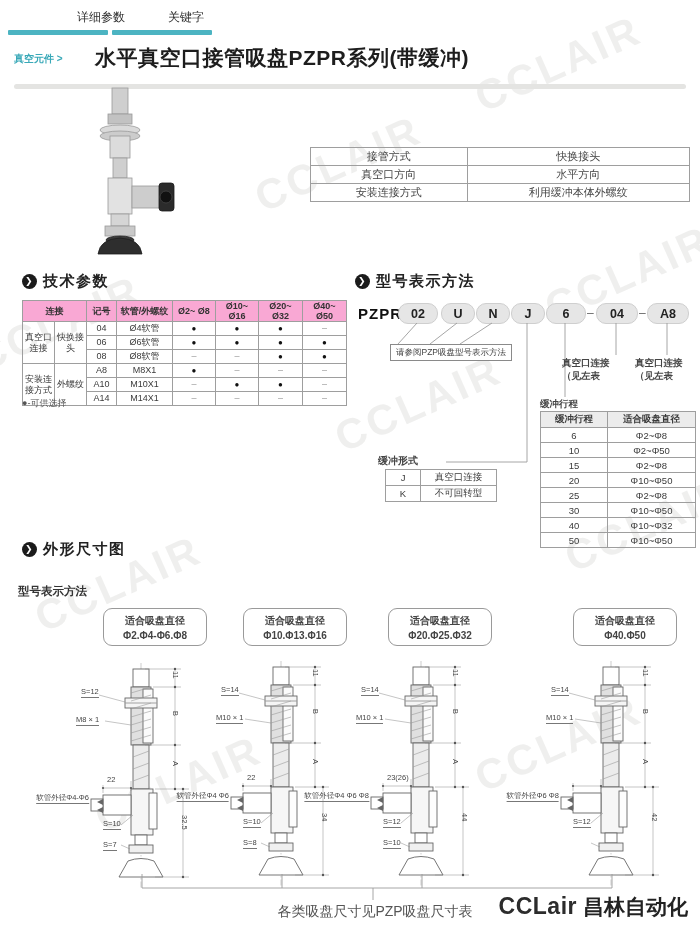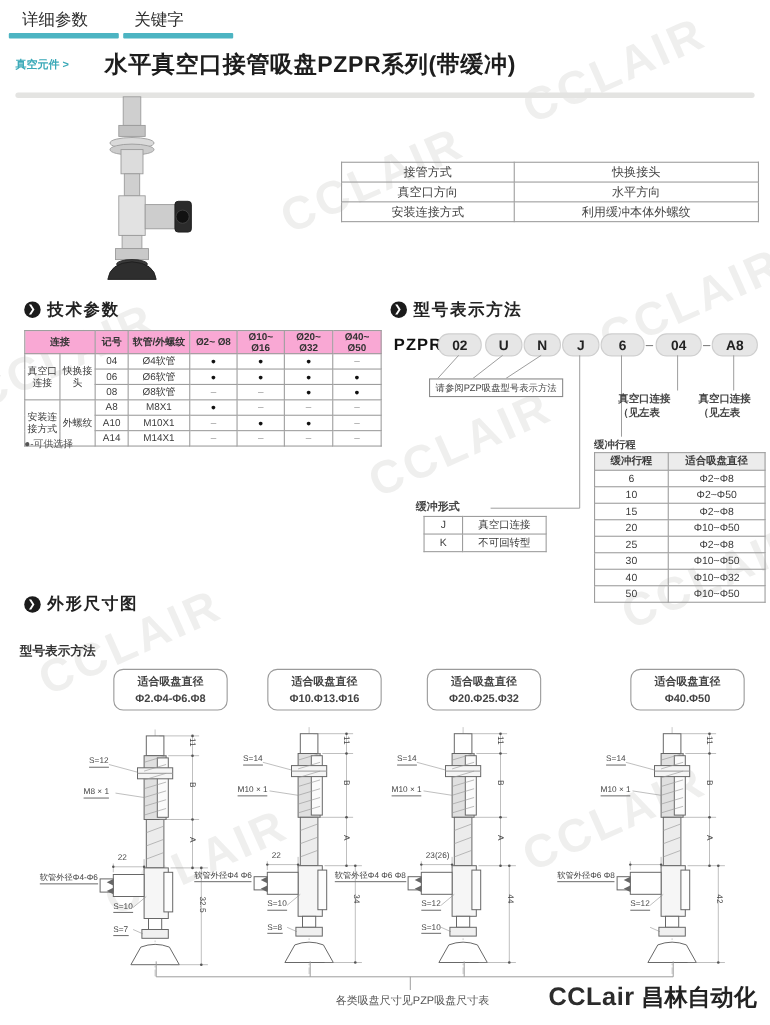"详细参数" .tab-label { font-size: 15px -> 12px; text-align: left -> right }
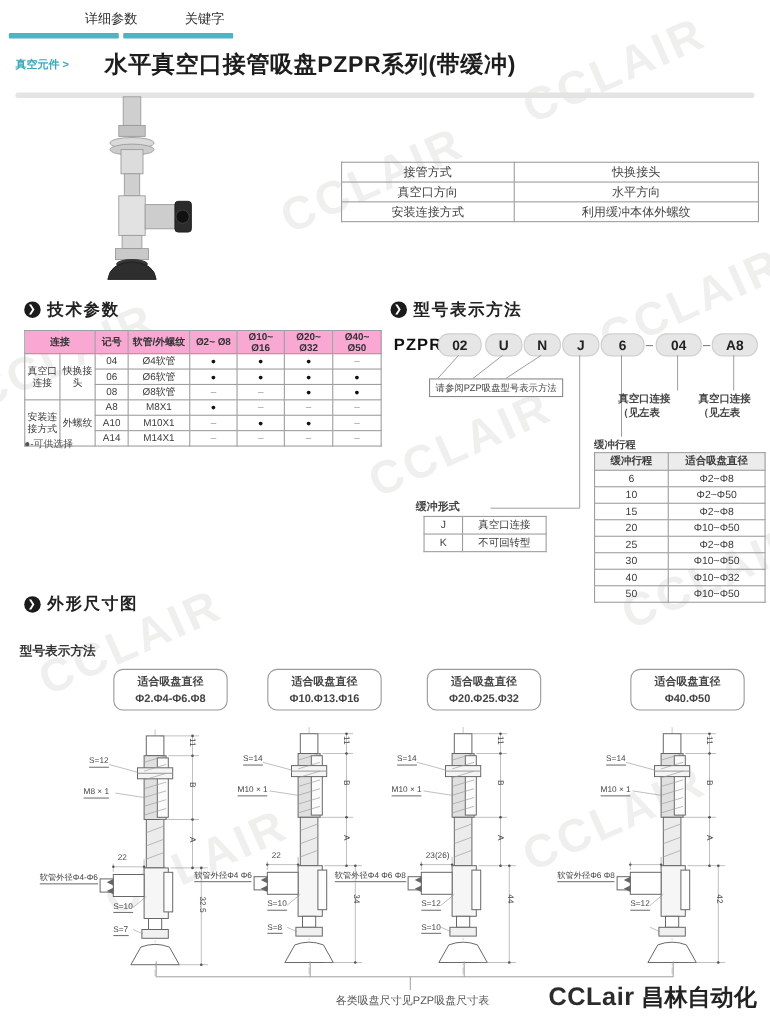"各类吸盘尺寸见PZP吸盘尺寸表" .foot-note { font-size: 10px -> 14px }
